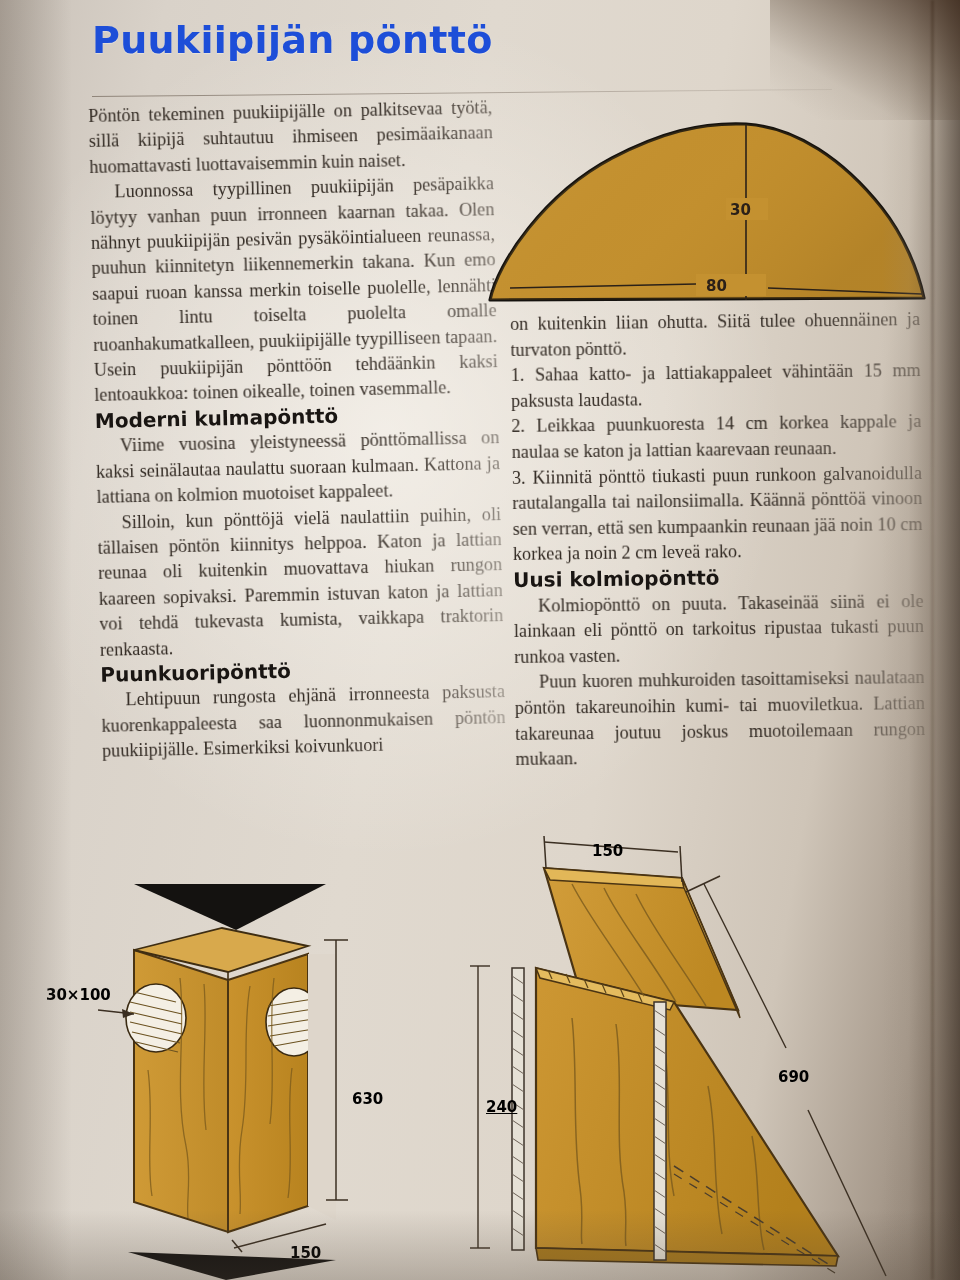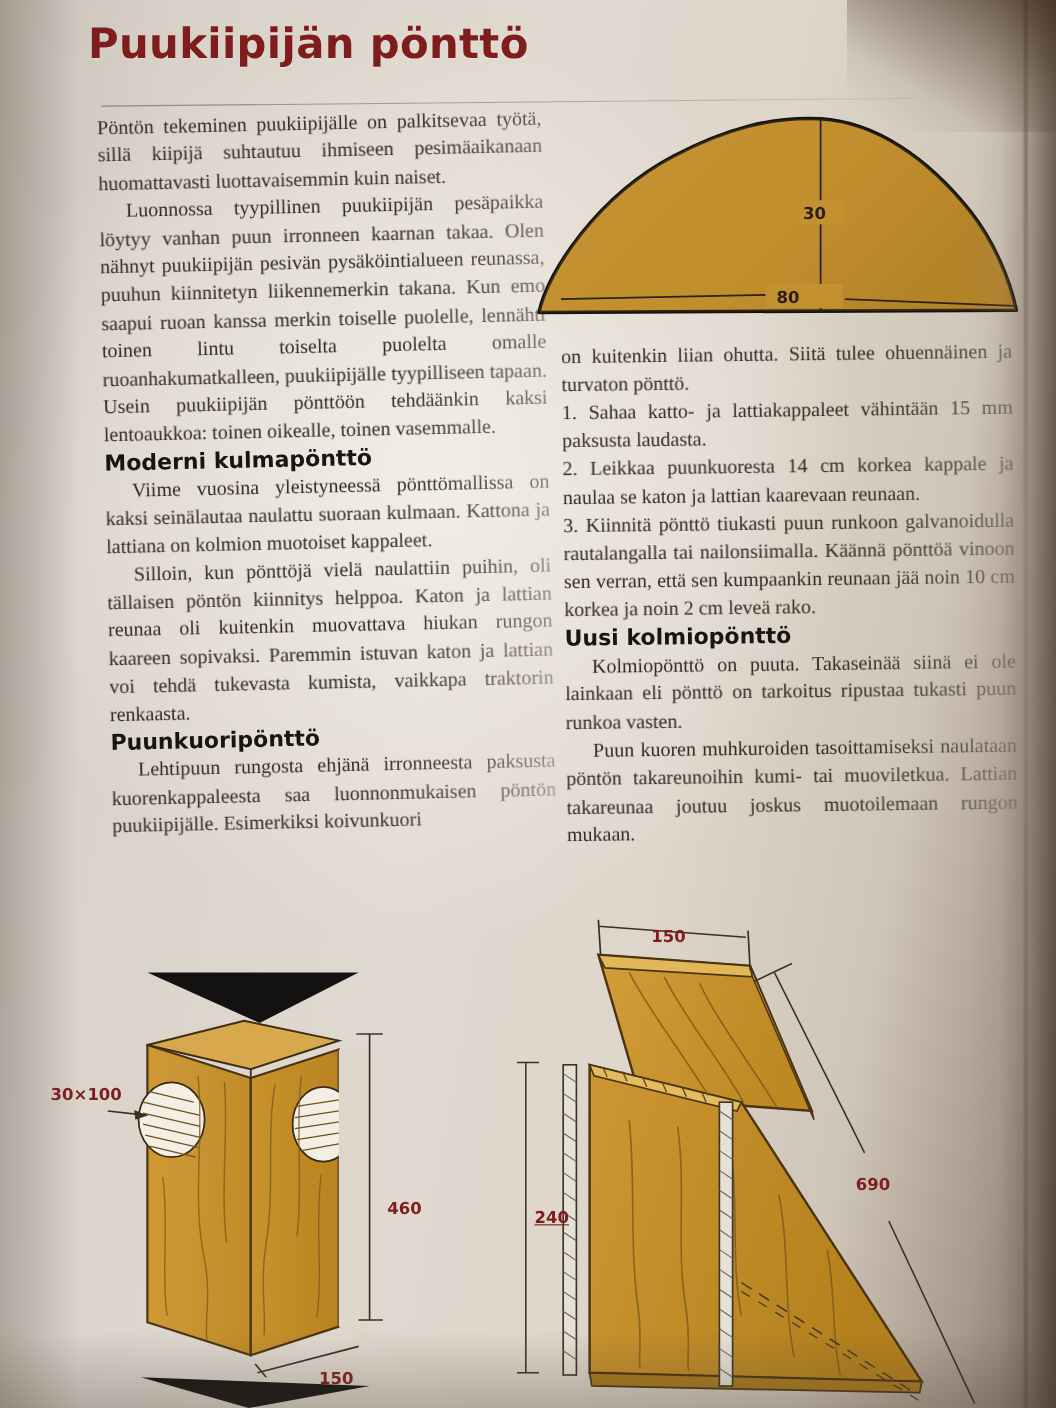"Puukiipijän pönttö" .title { color: #7f1d1d -> #1d4ed8; left: 80px -> 92px }
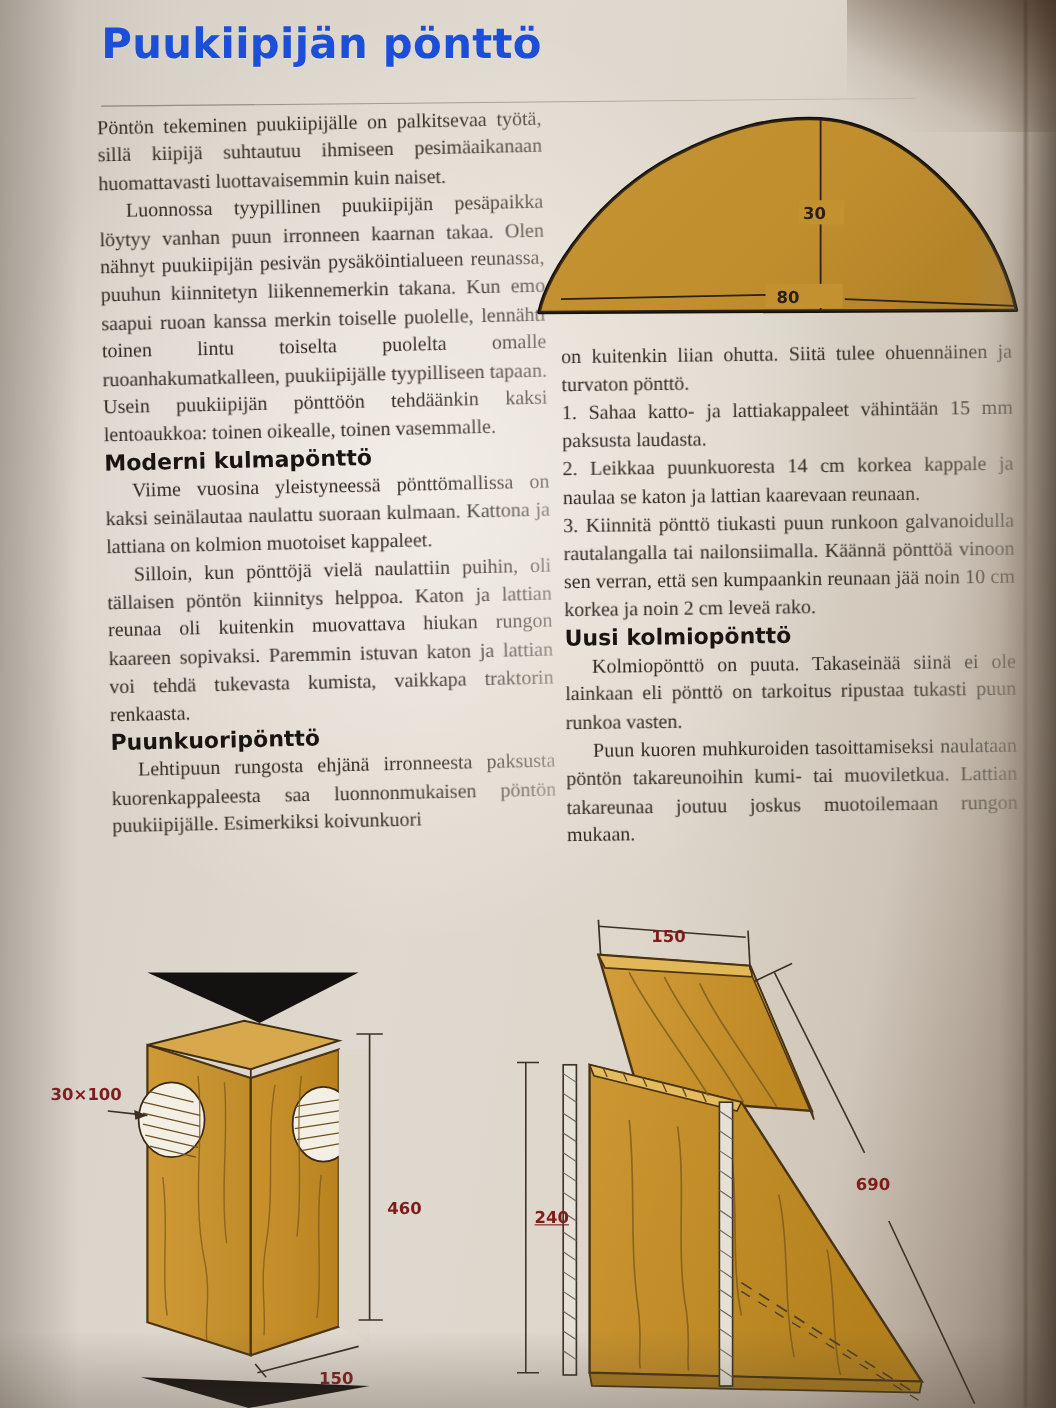"30" #fig-dome { top: 96px -> 112px }
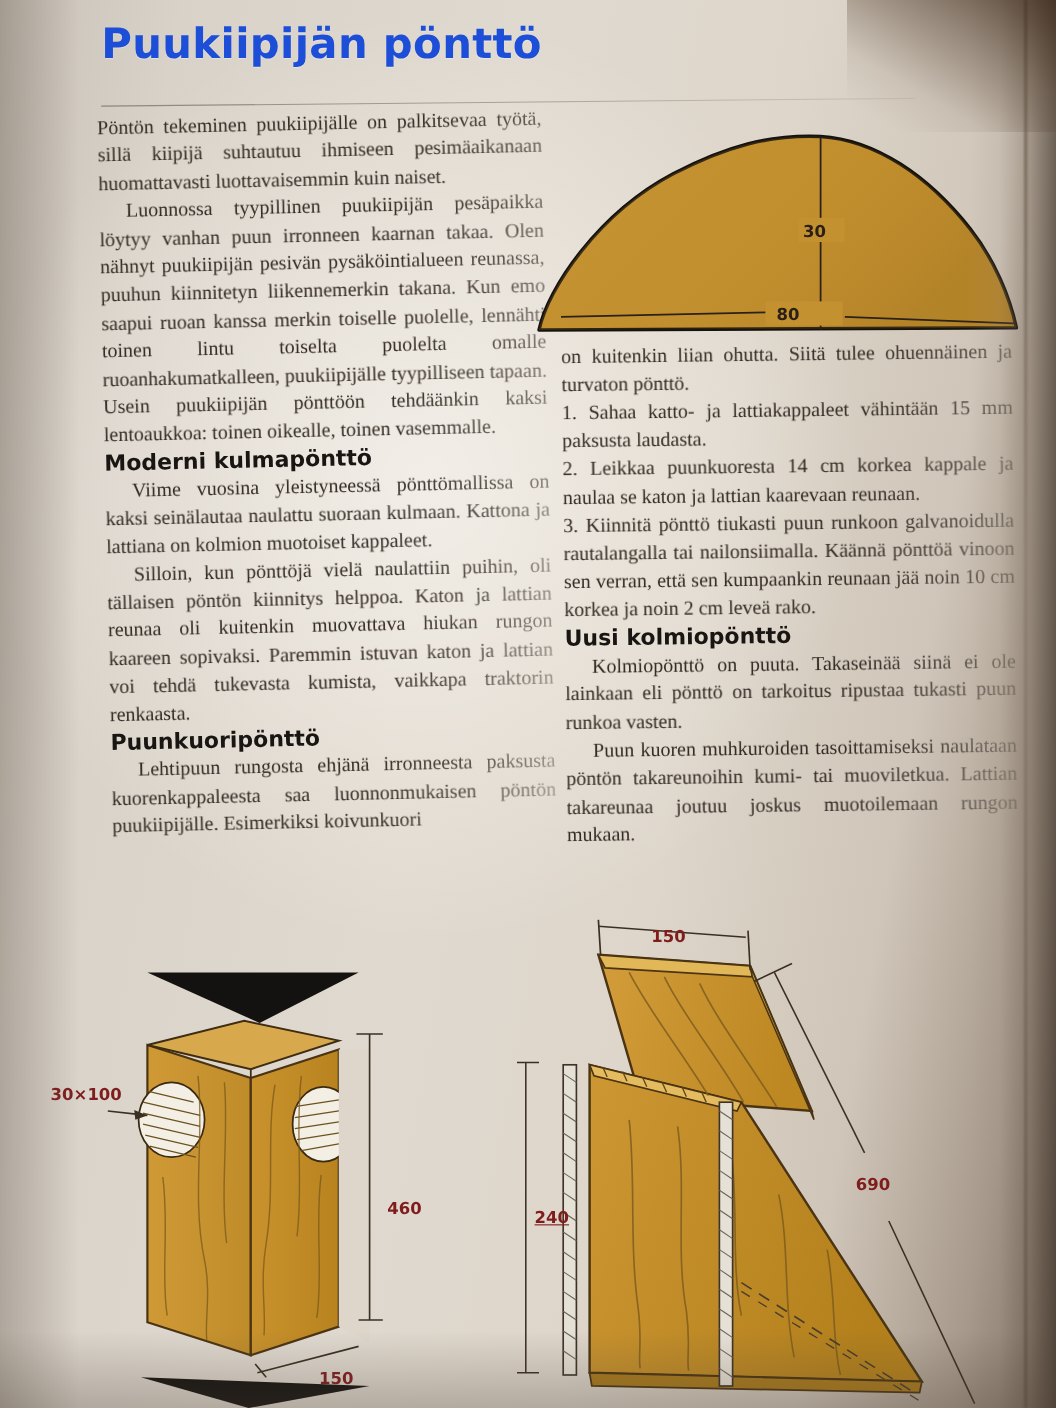"150" .lbl { color: #7f1d1d -> #000000 }
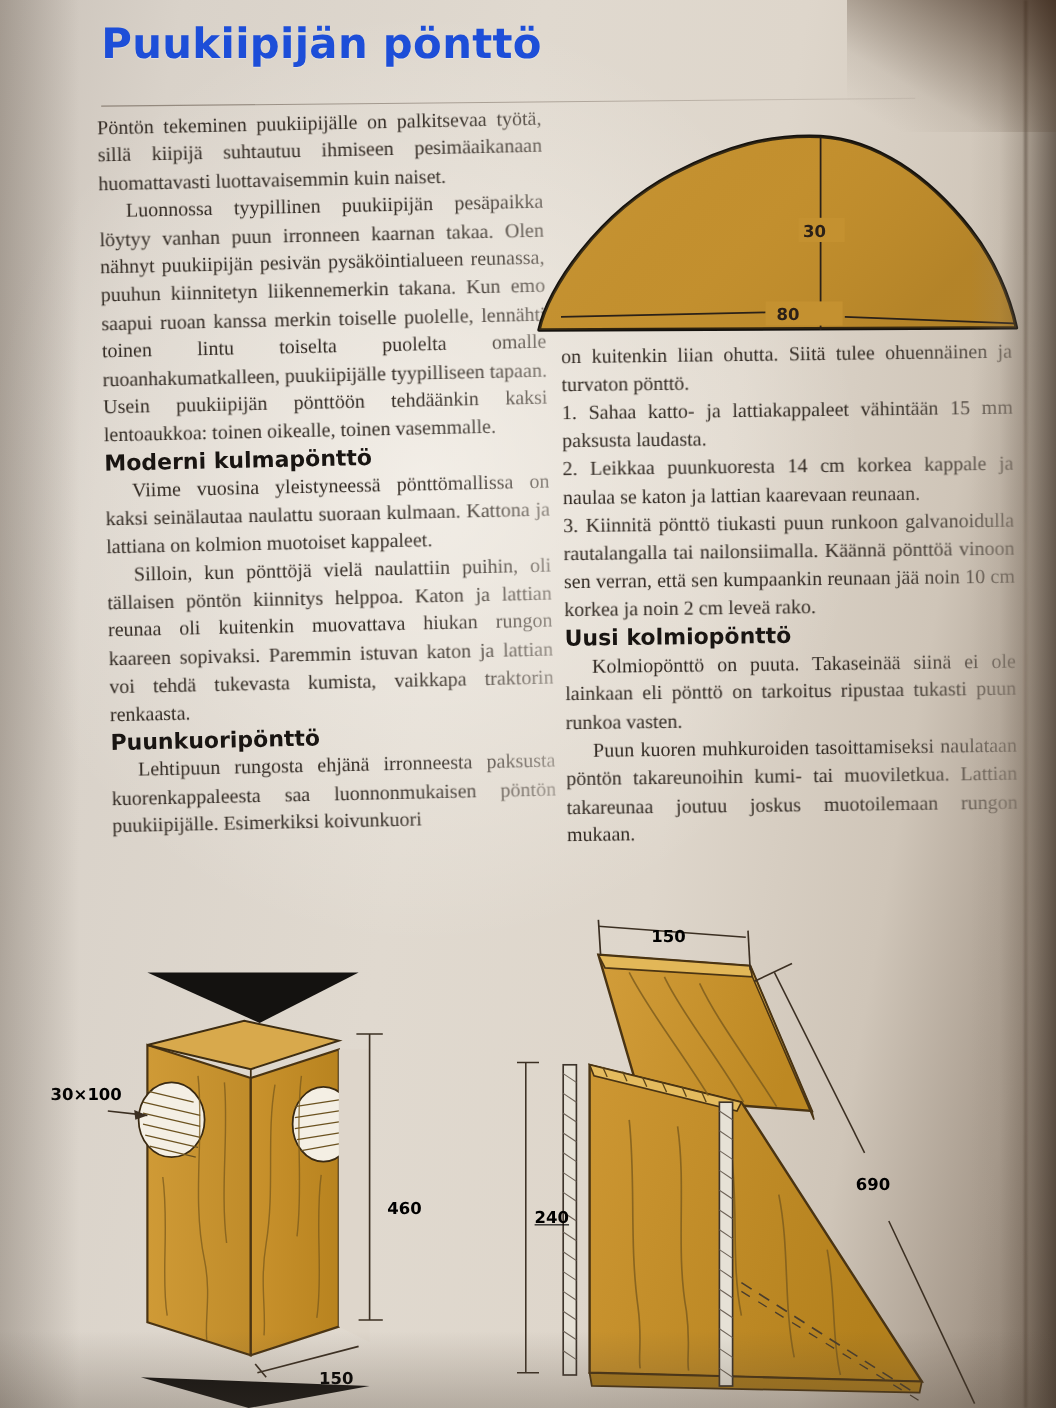"460" div.lbl { text: 460 -> 630 }
